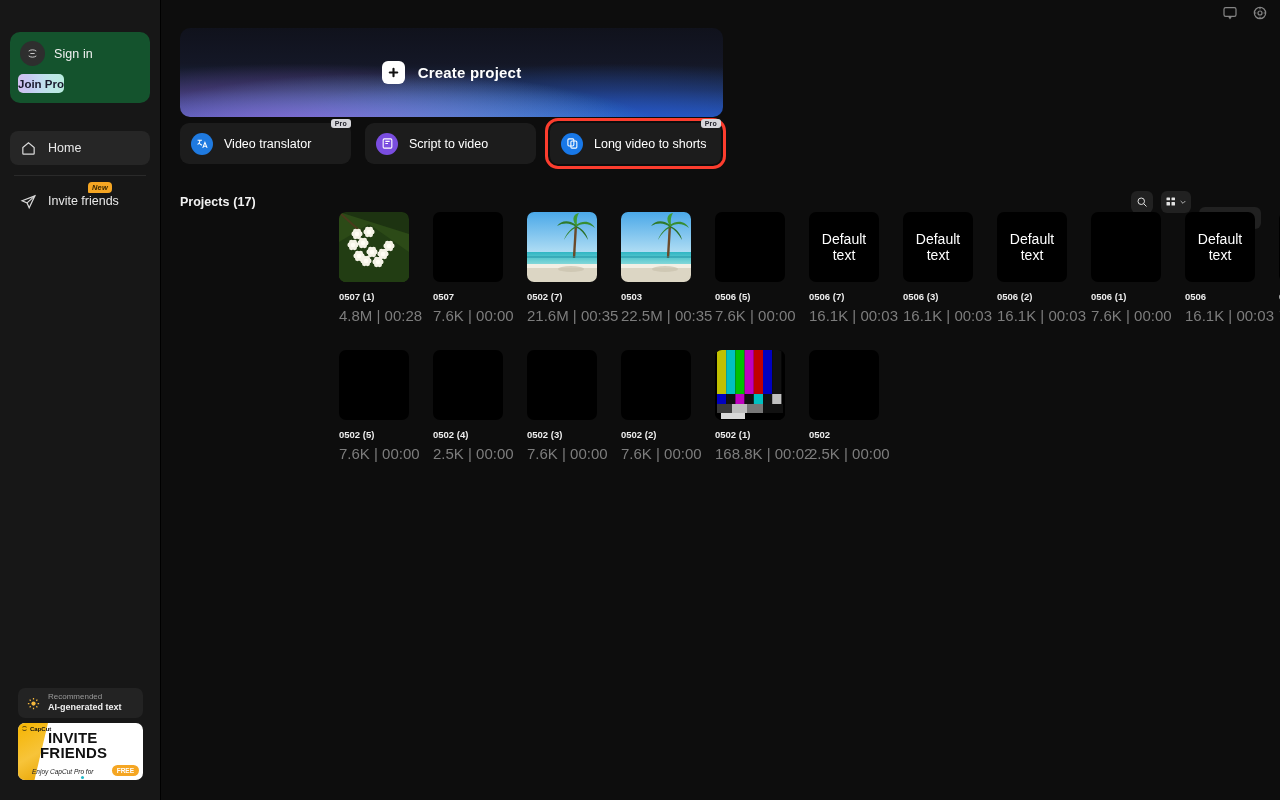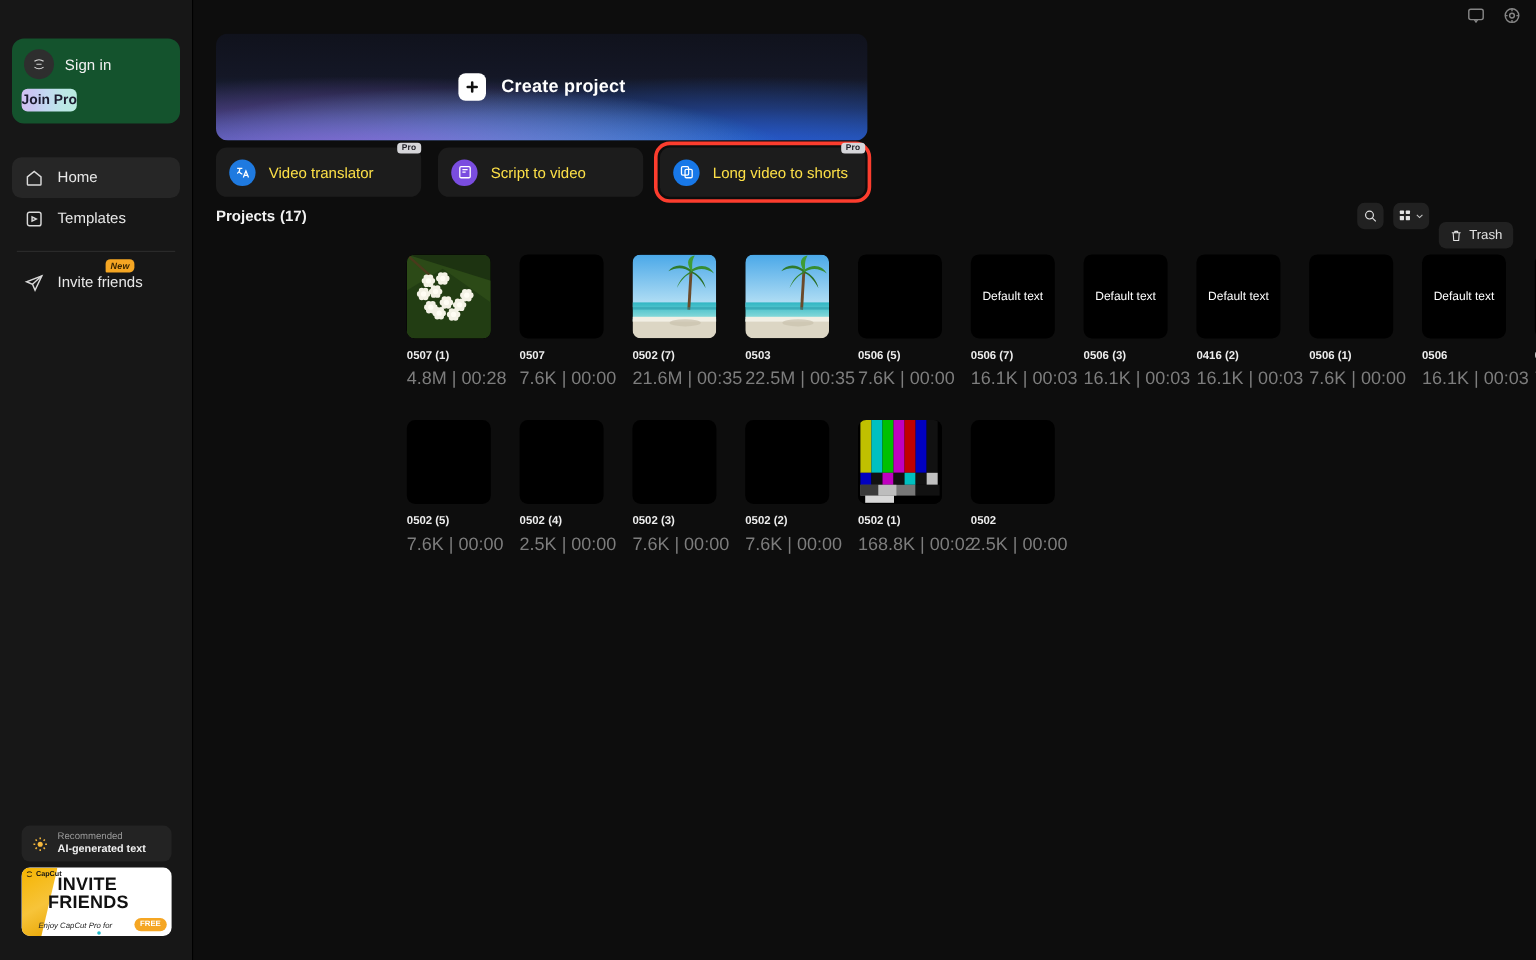"Video translator" .tool-label { color: #fde047 -> #ffffff }
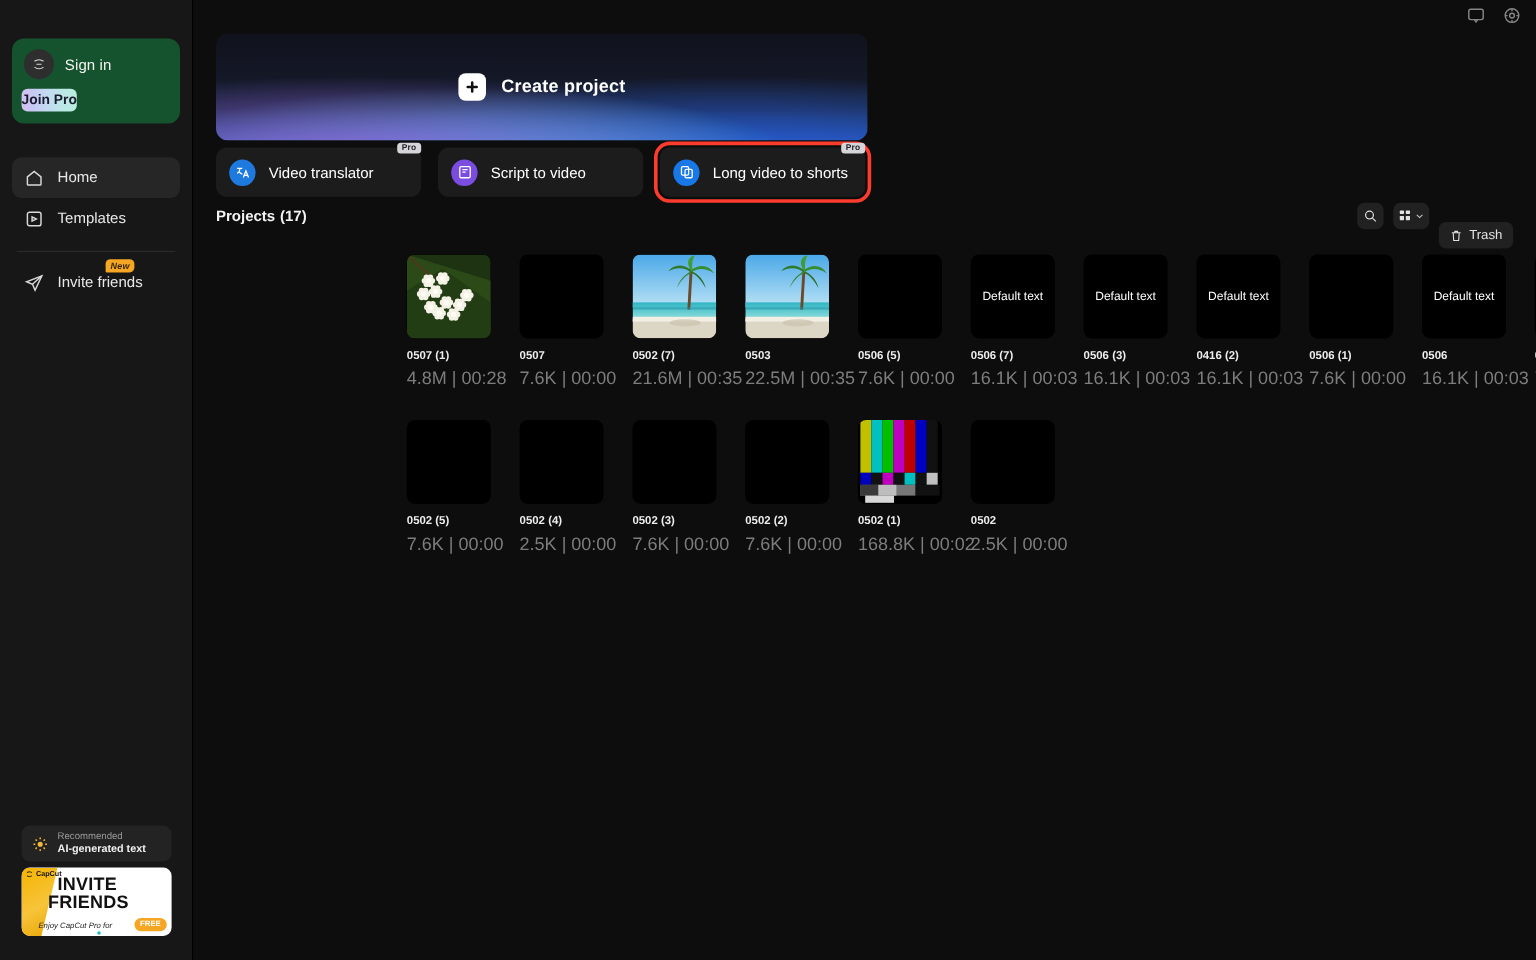"Templates" div.nav-item { html: <div> <svg> <rect></rect> <path></path> </svg> <span>Templates</span> </div> -> none }
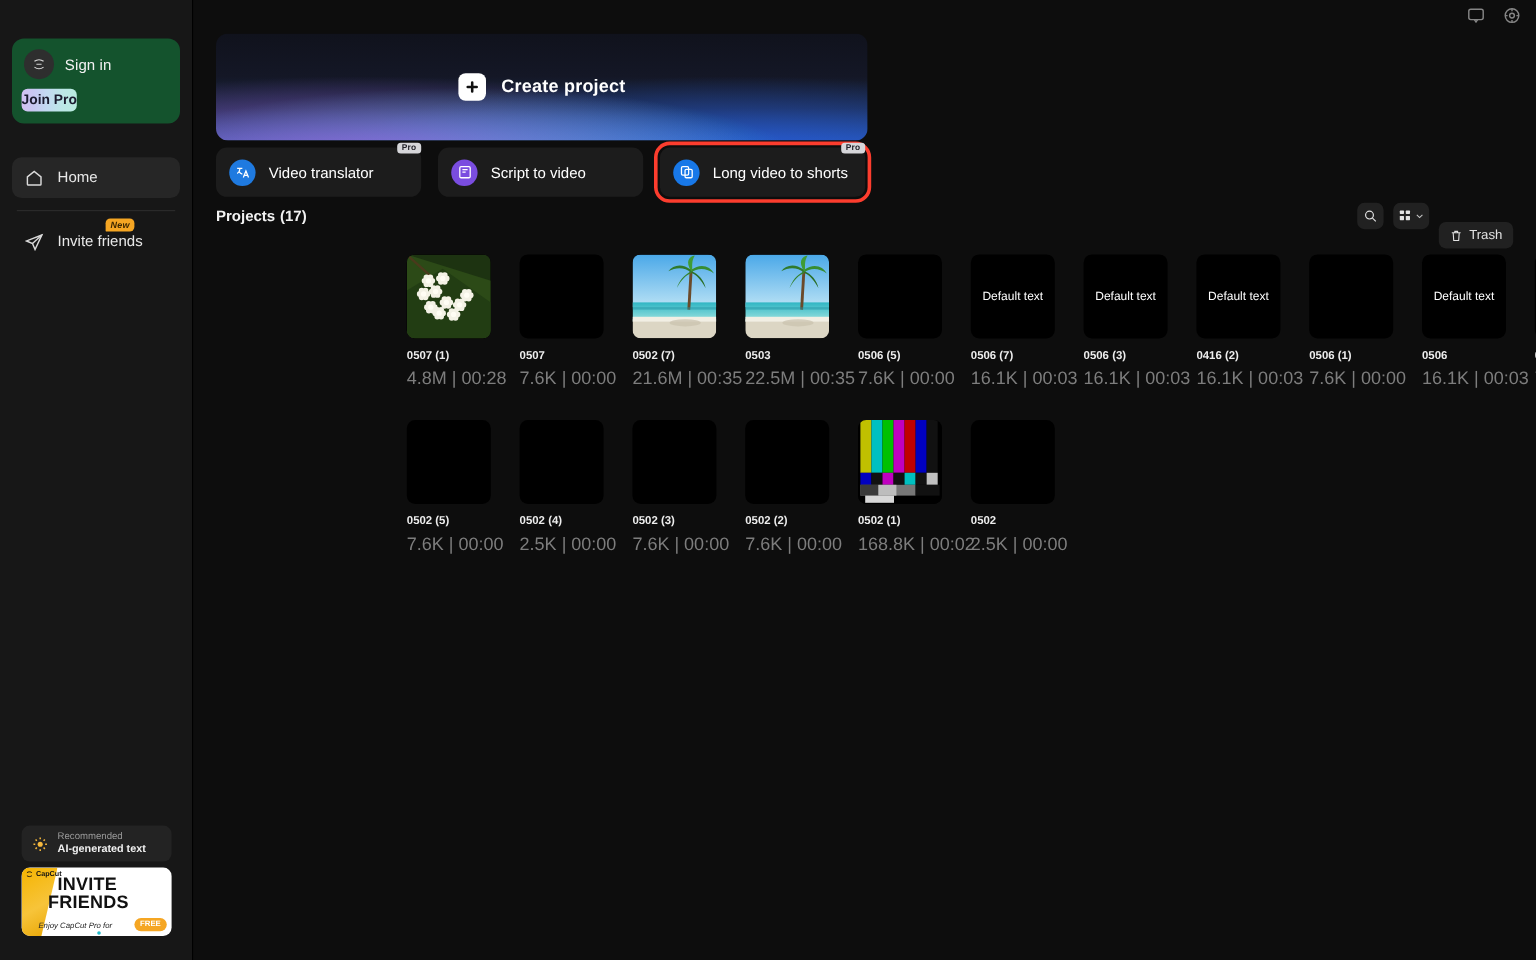"Projects (17)" .proj-head { top: 170px -> 192px }
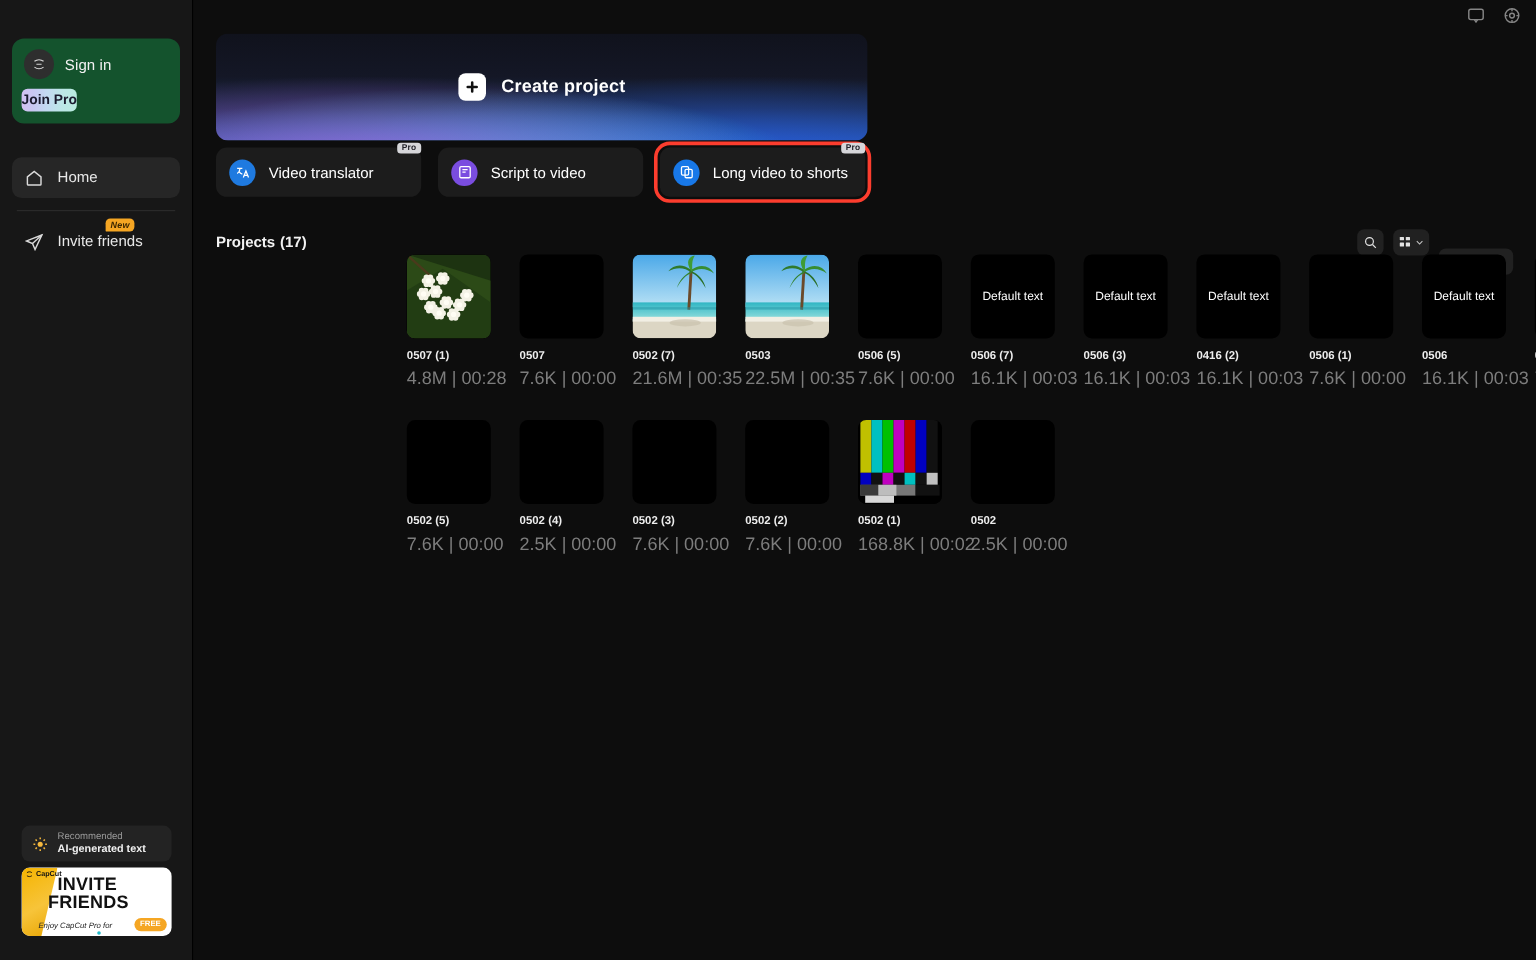"Default text" .thumb-txt { font-size: 10px -> 14px; text-align: none -> center }
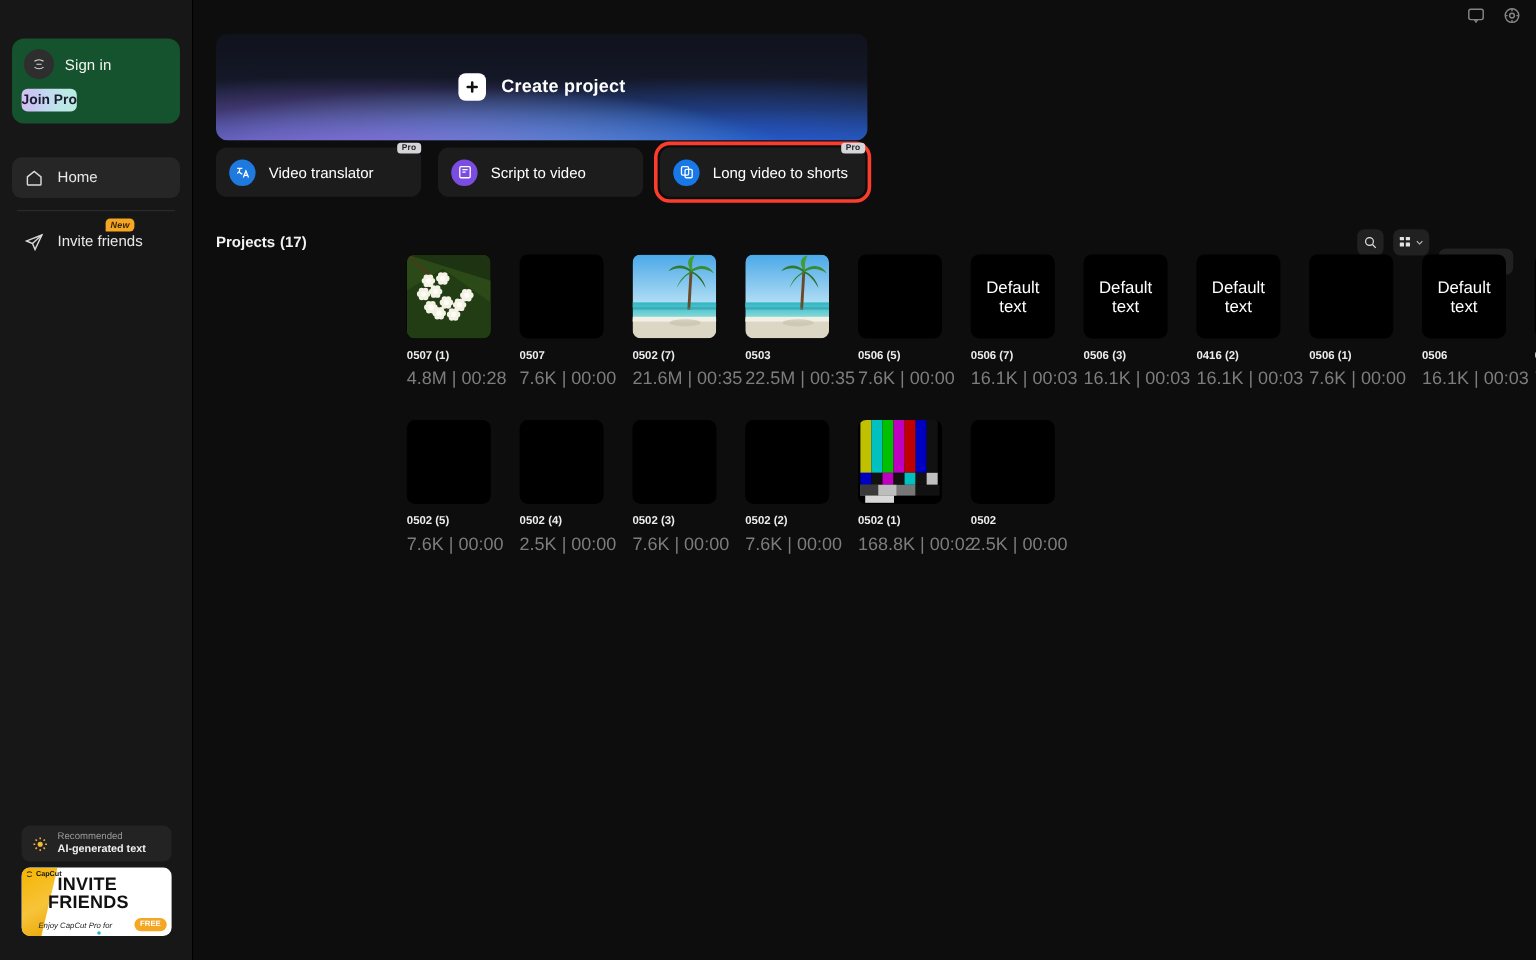"0416 (2)" div.c-name { text: 0416 -> 0506 }
